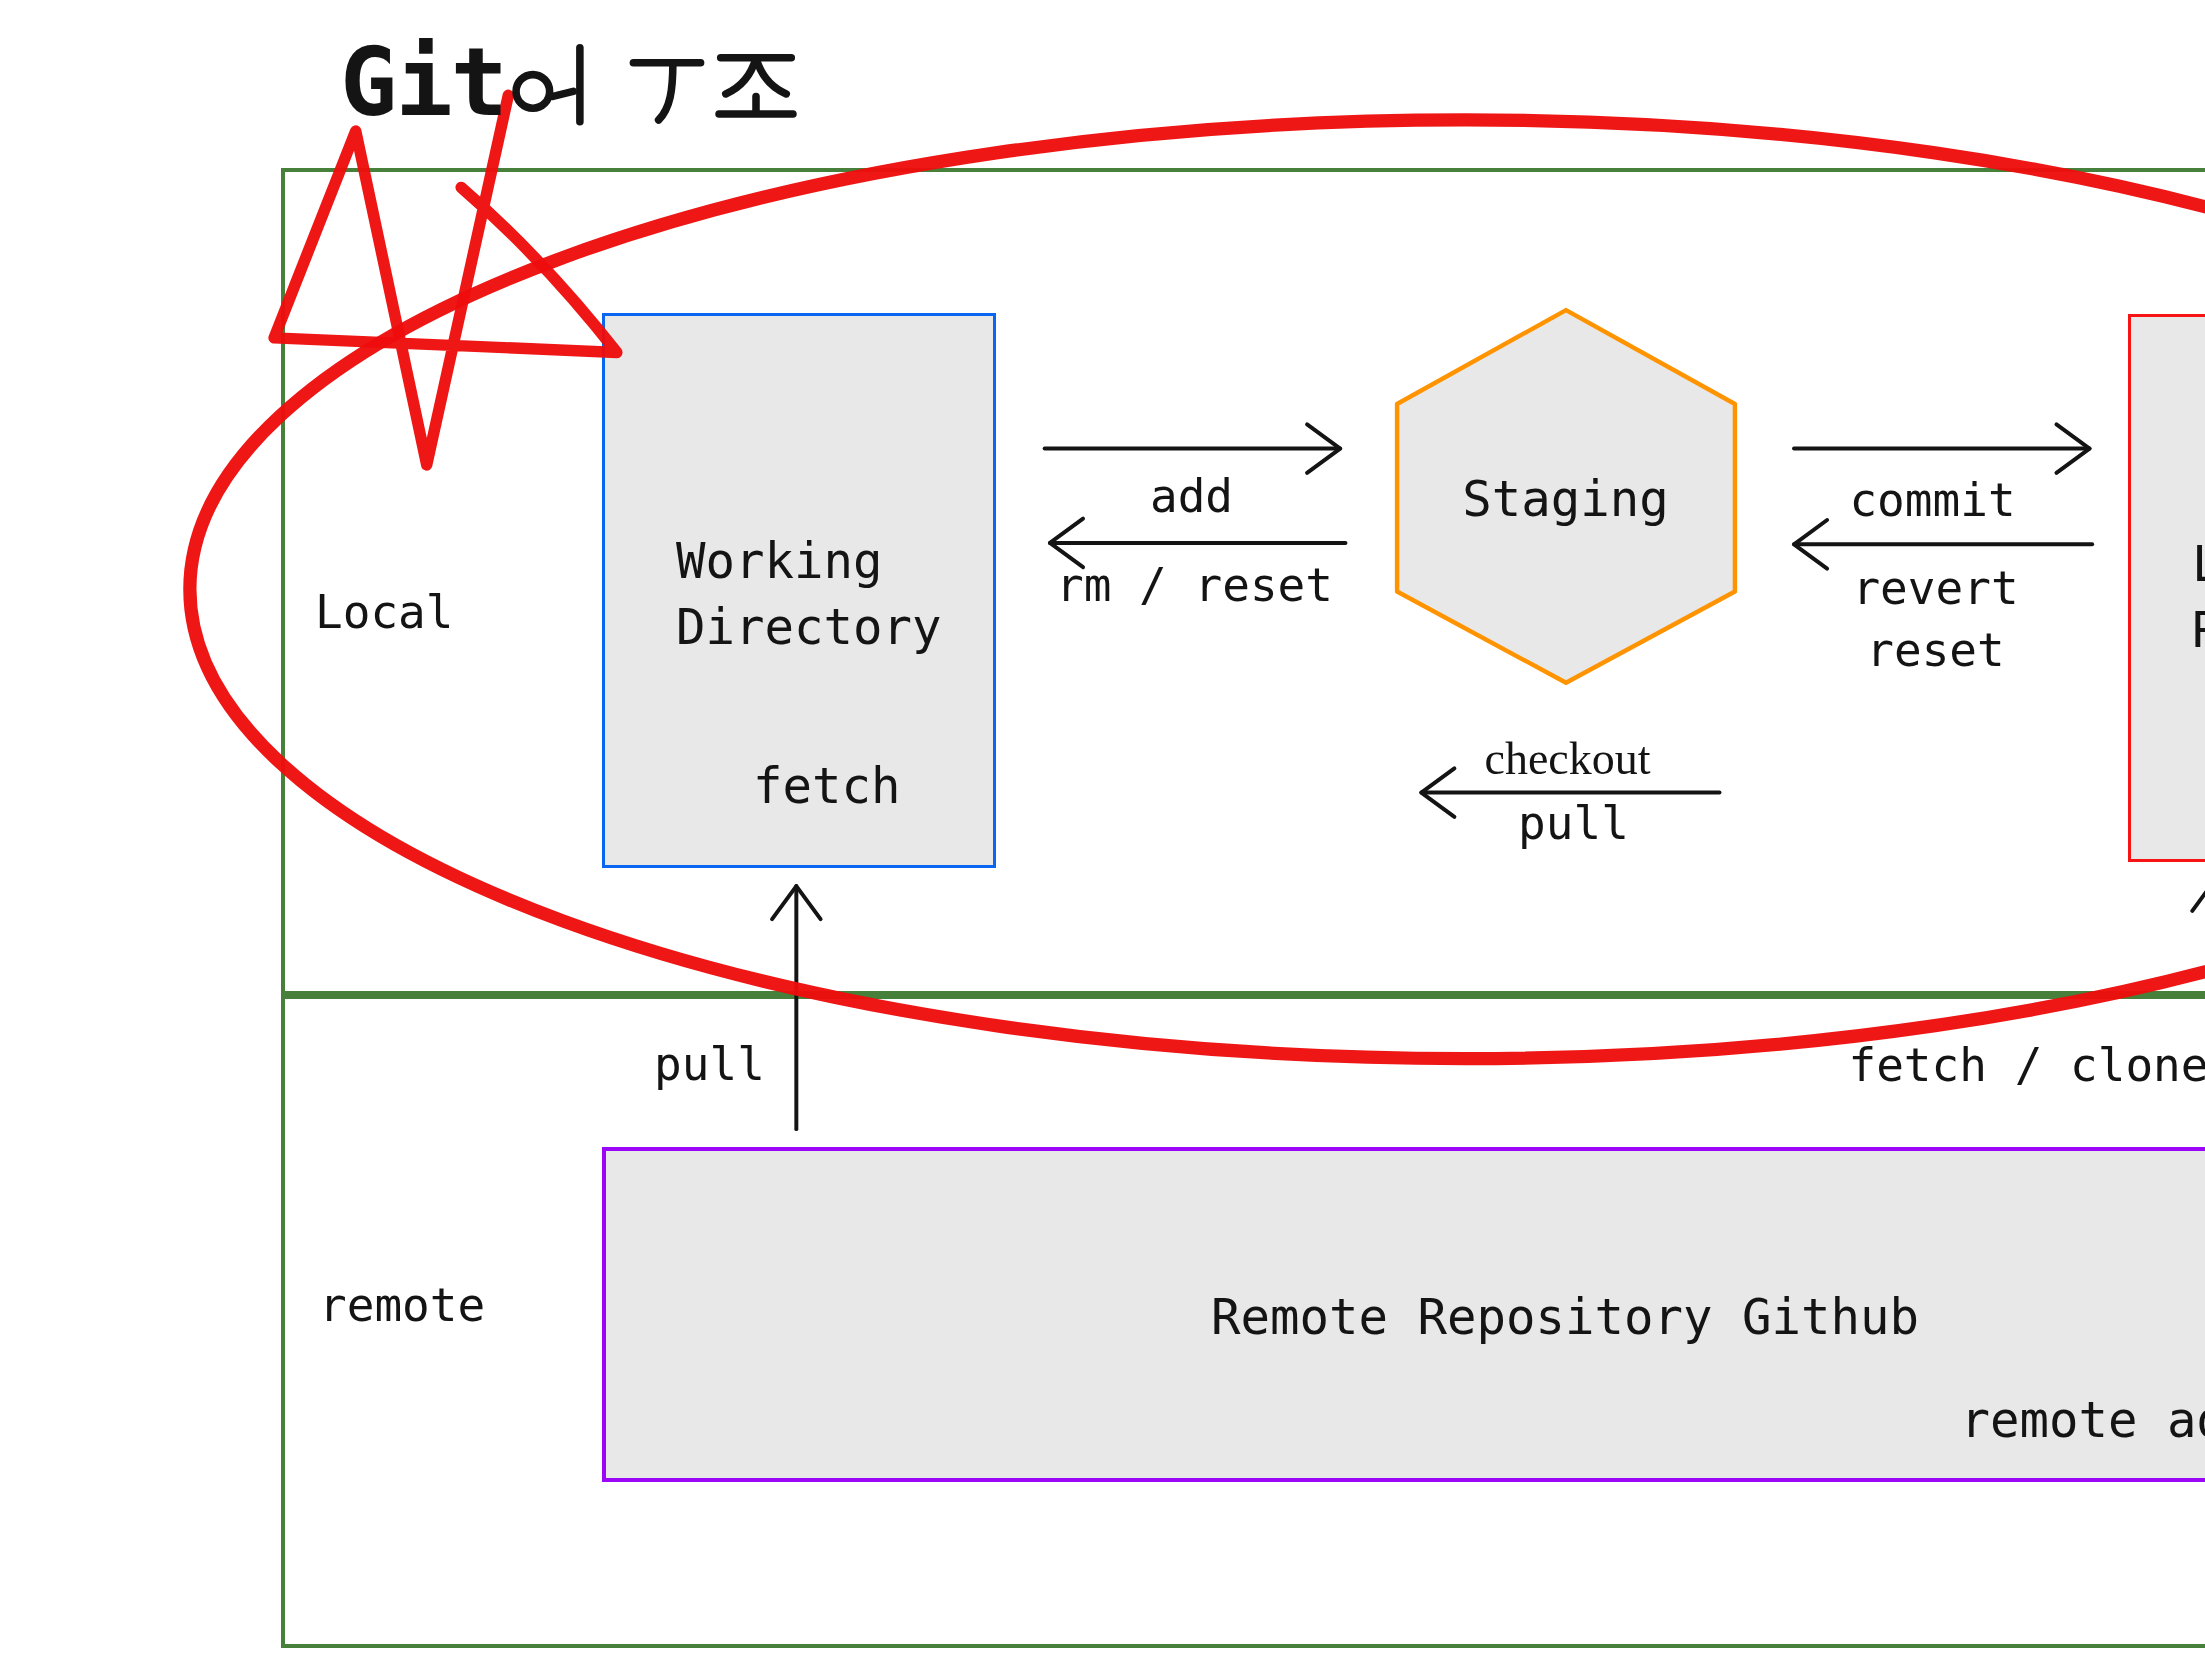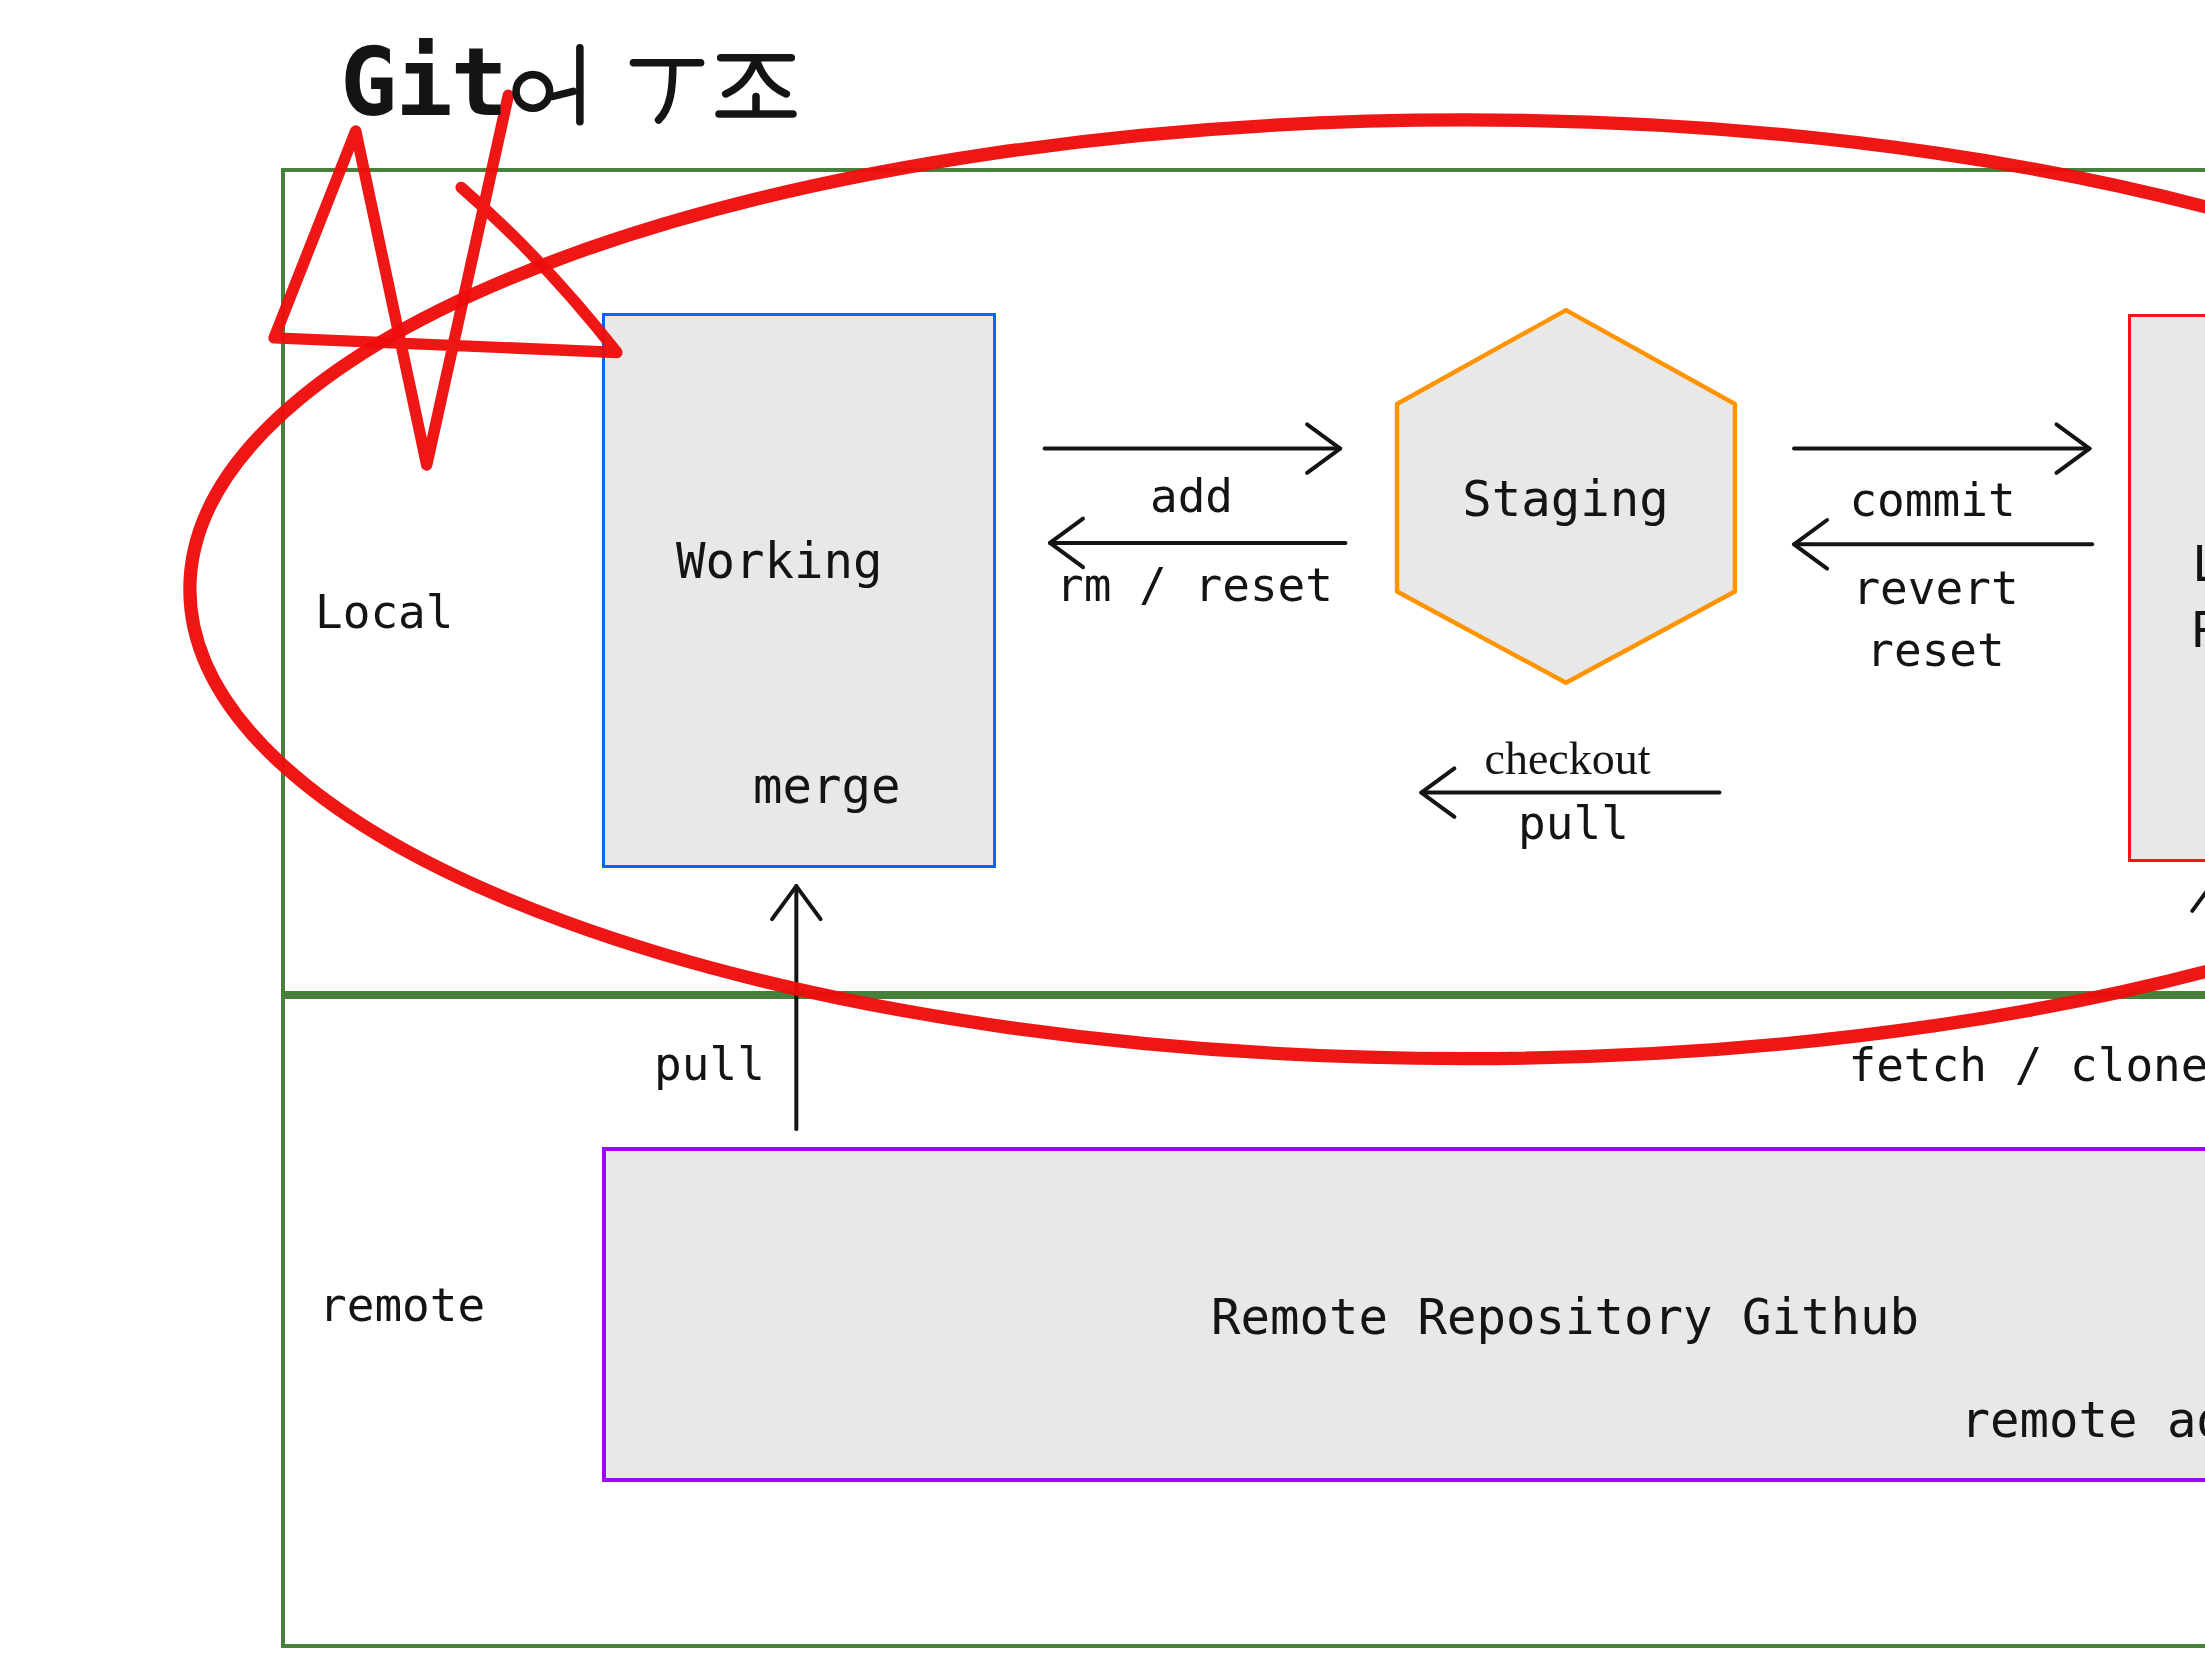"Directory" div { html: none -> <div>Directory</div> }
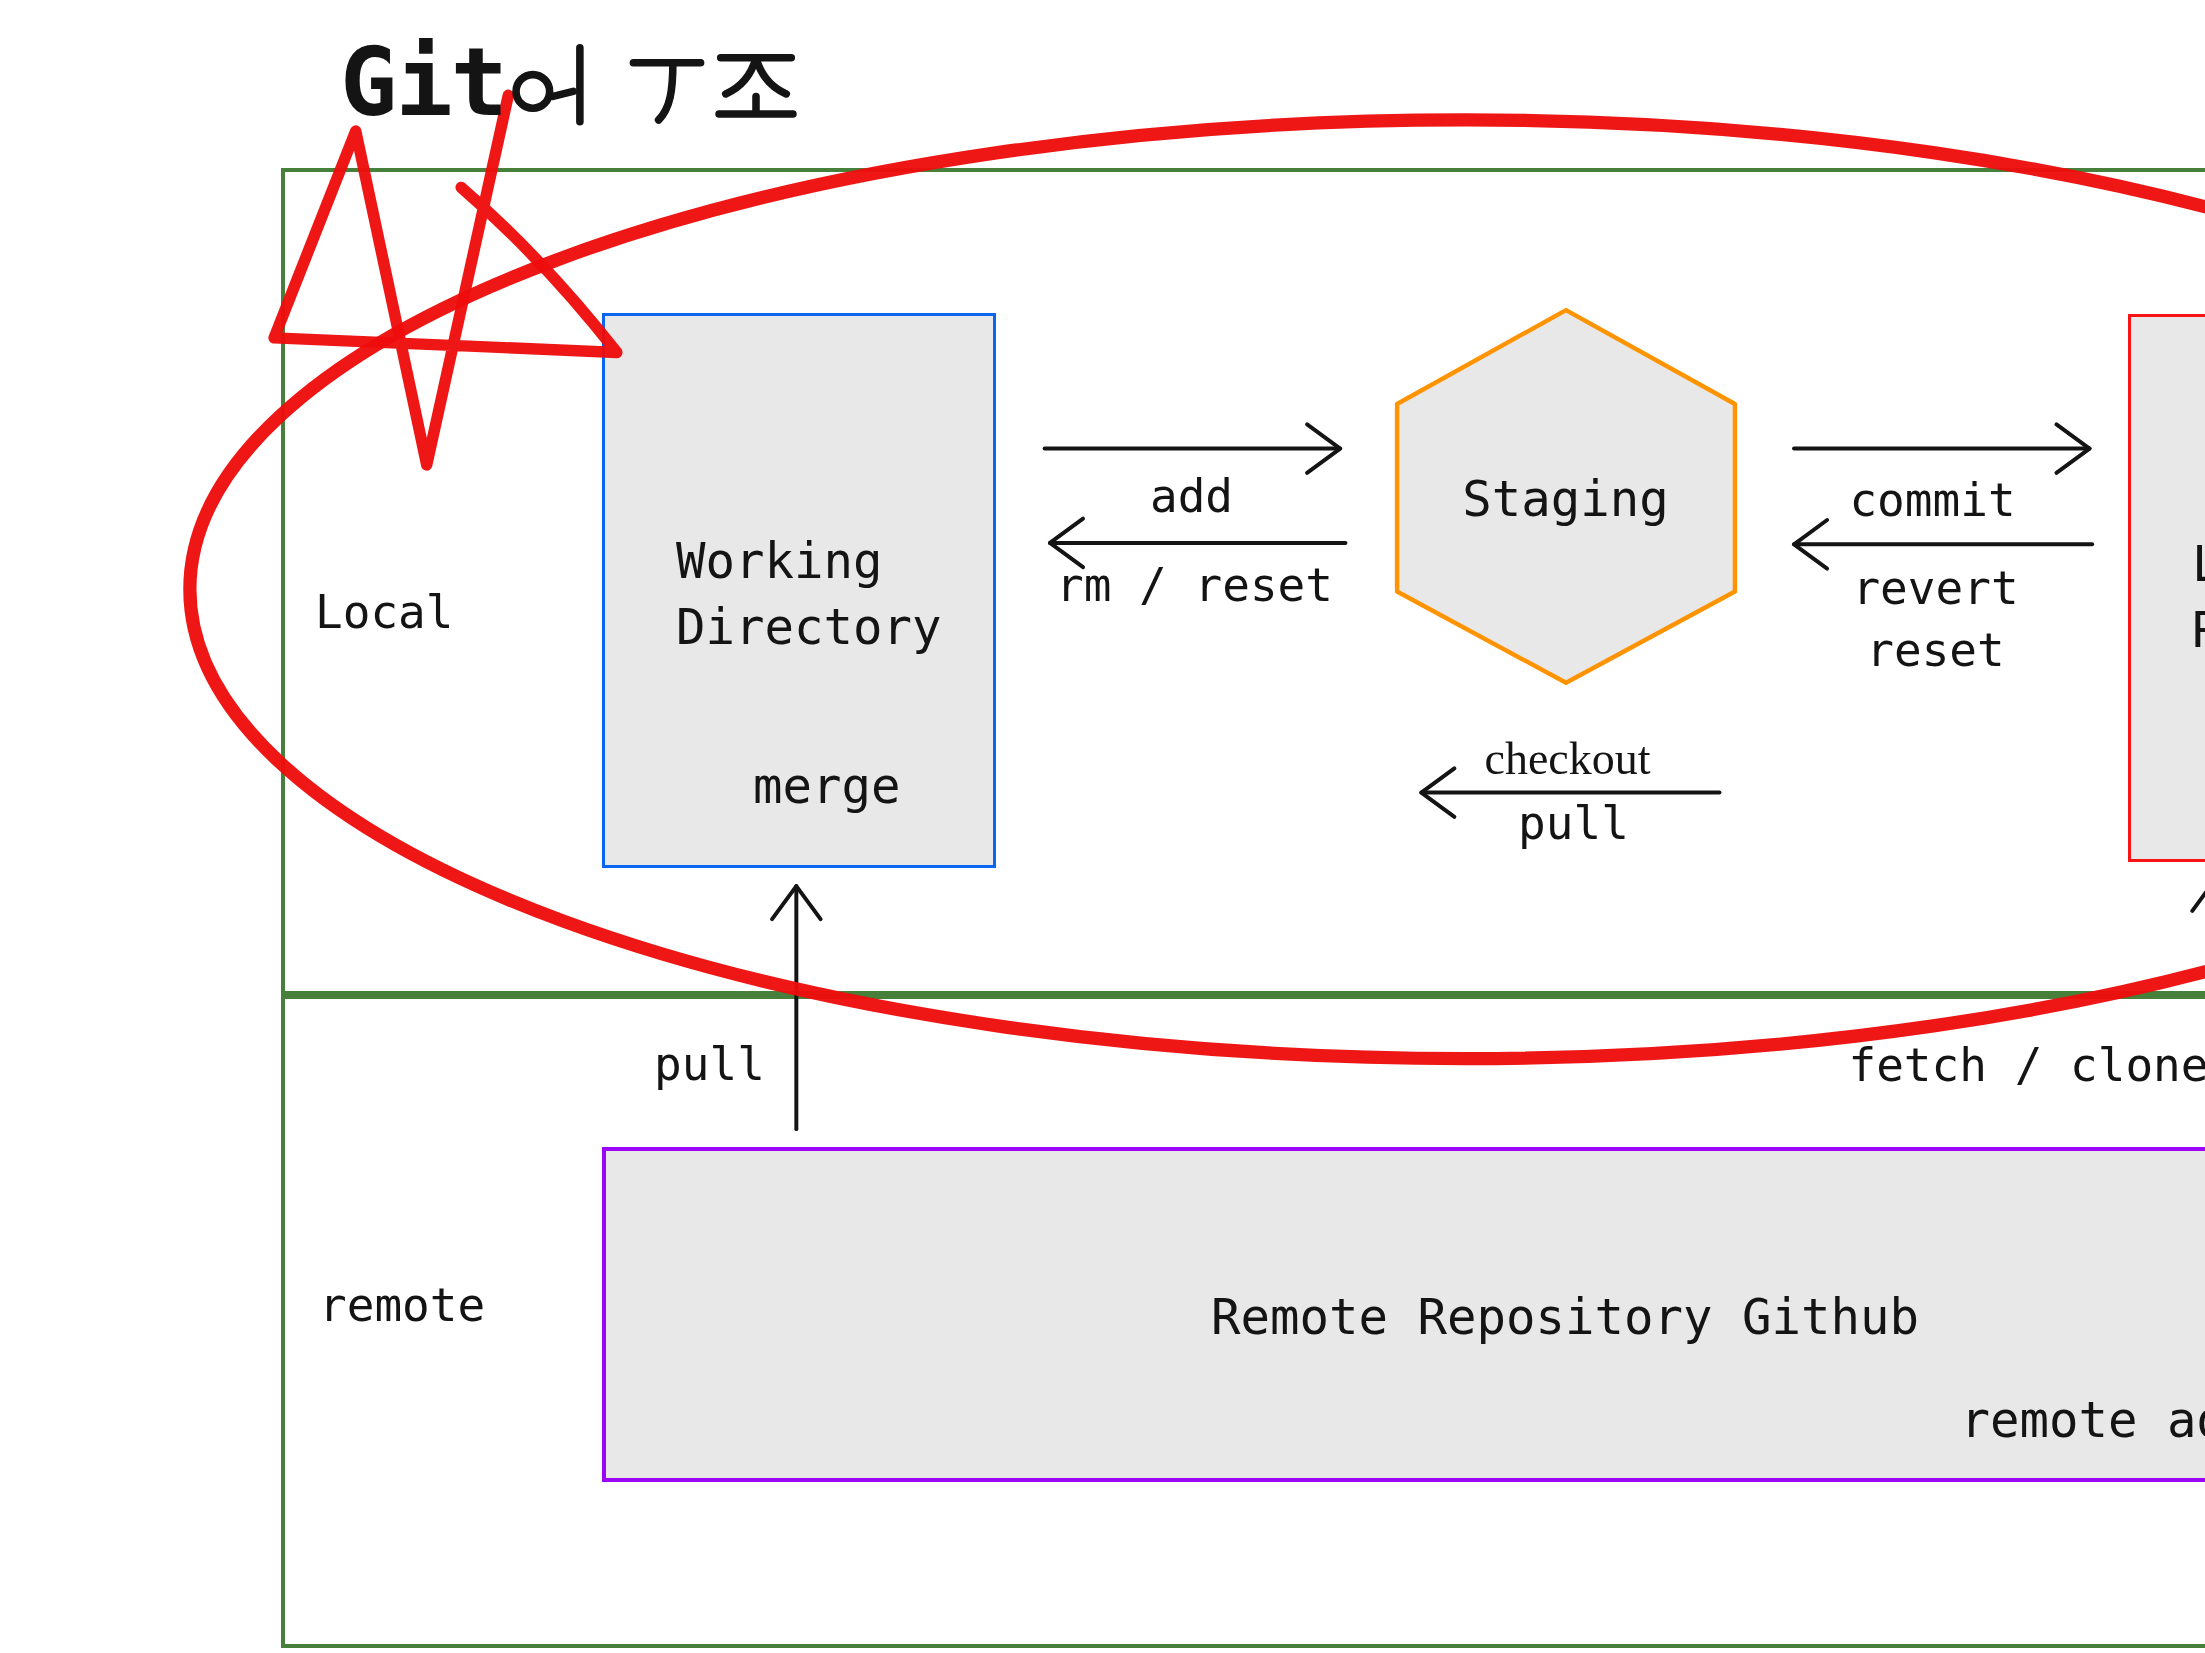"merge" div.node-note { text: merge -> fetch }
